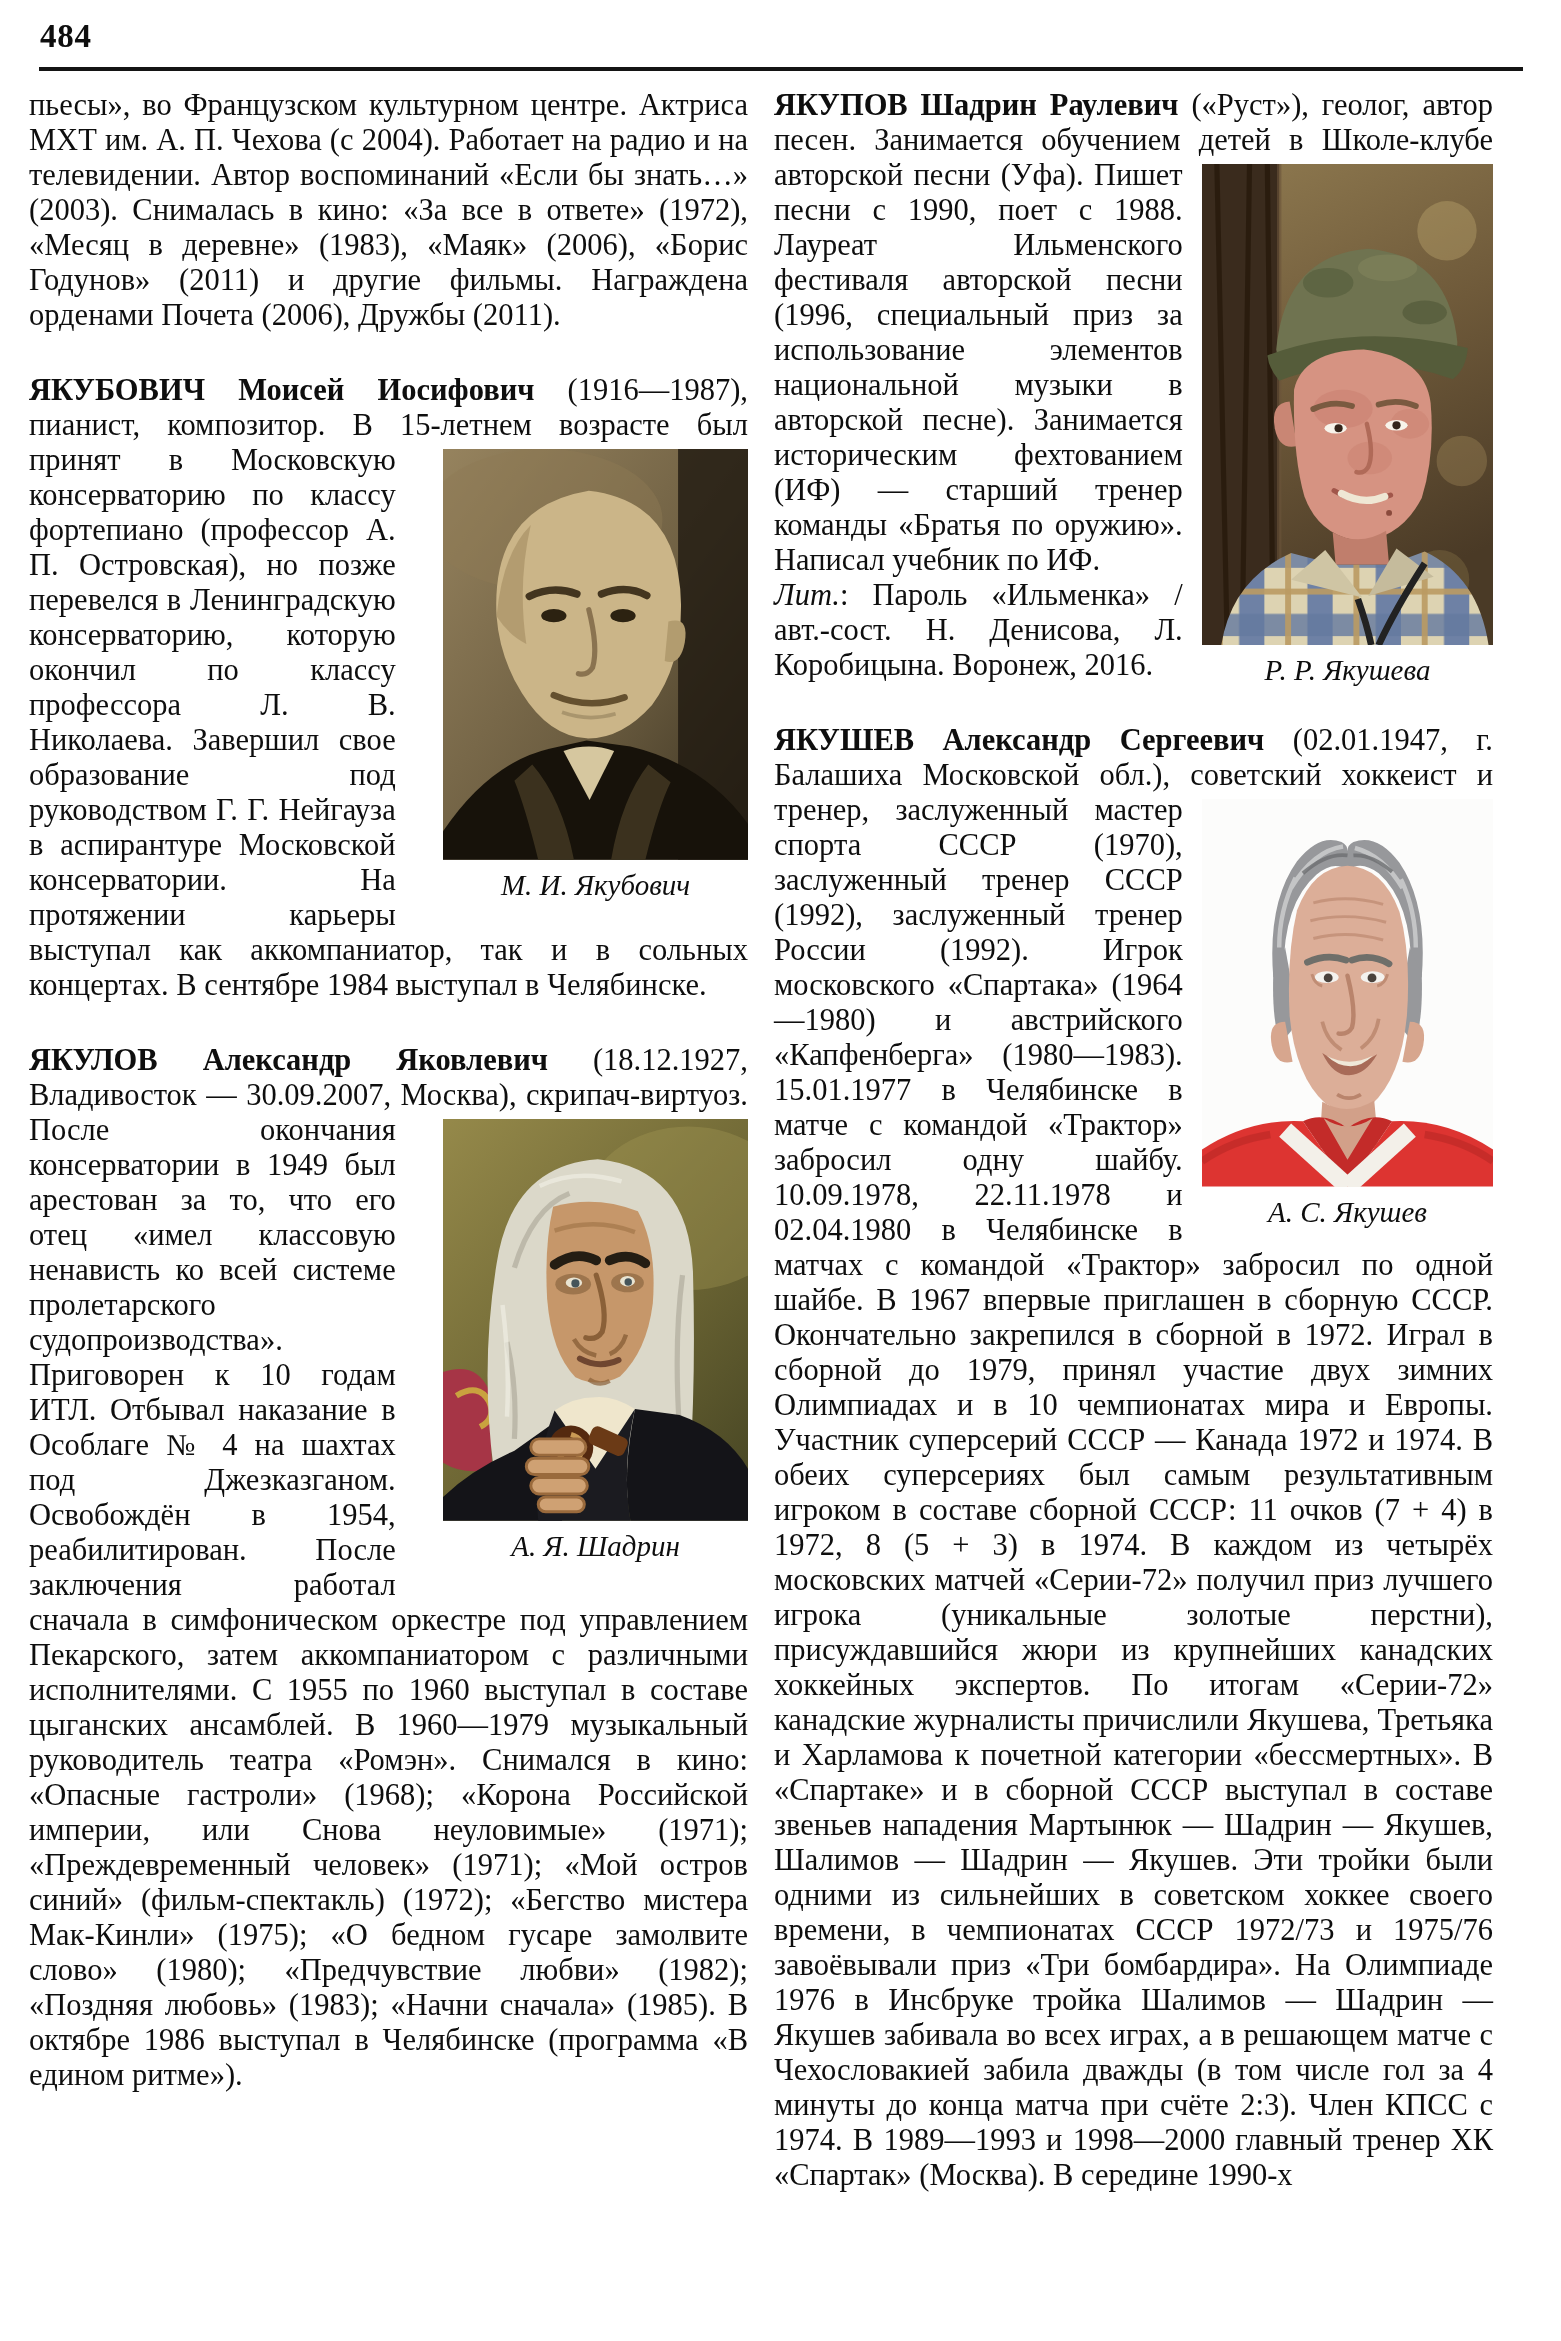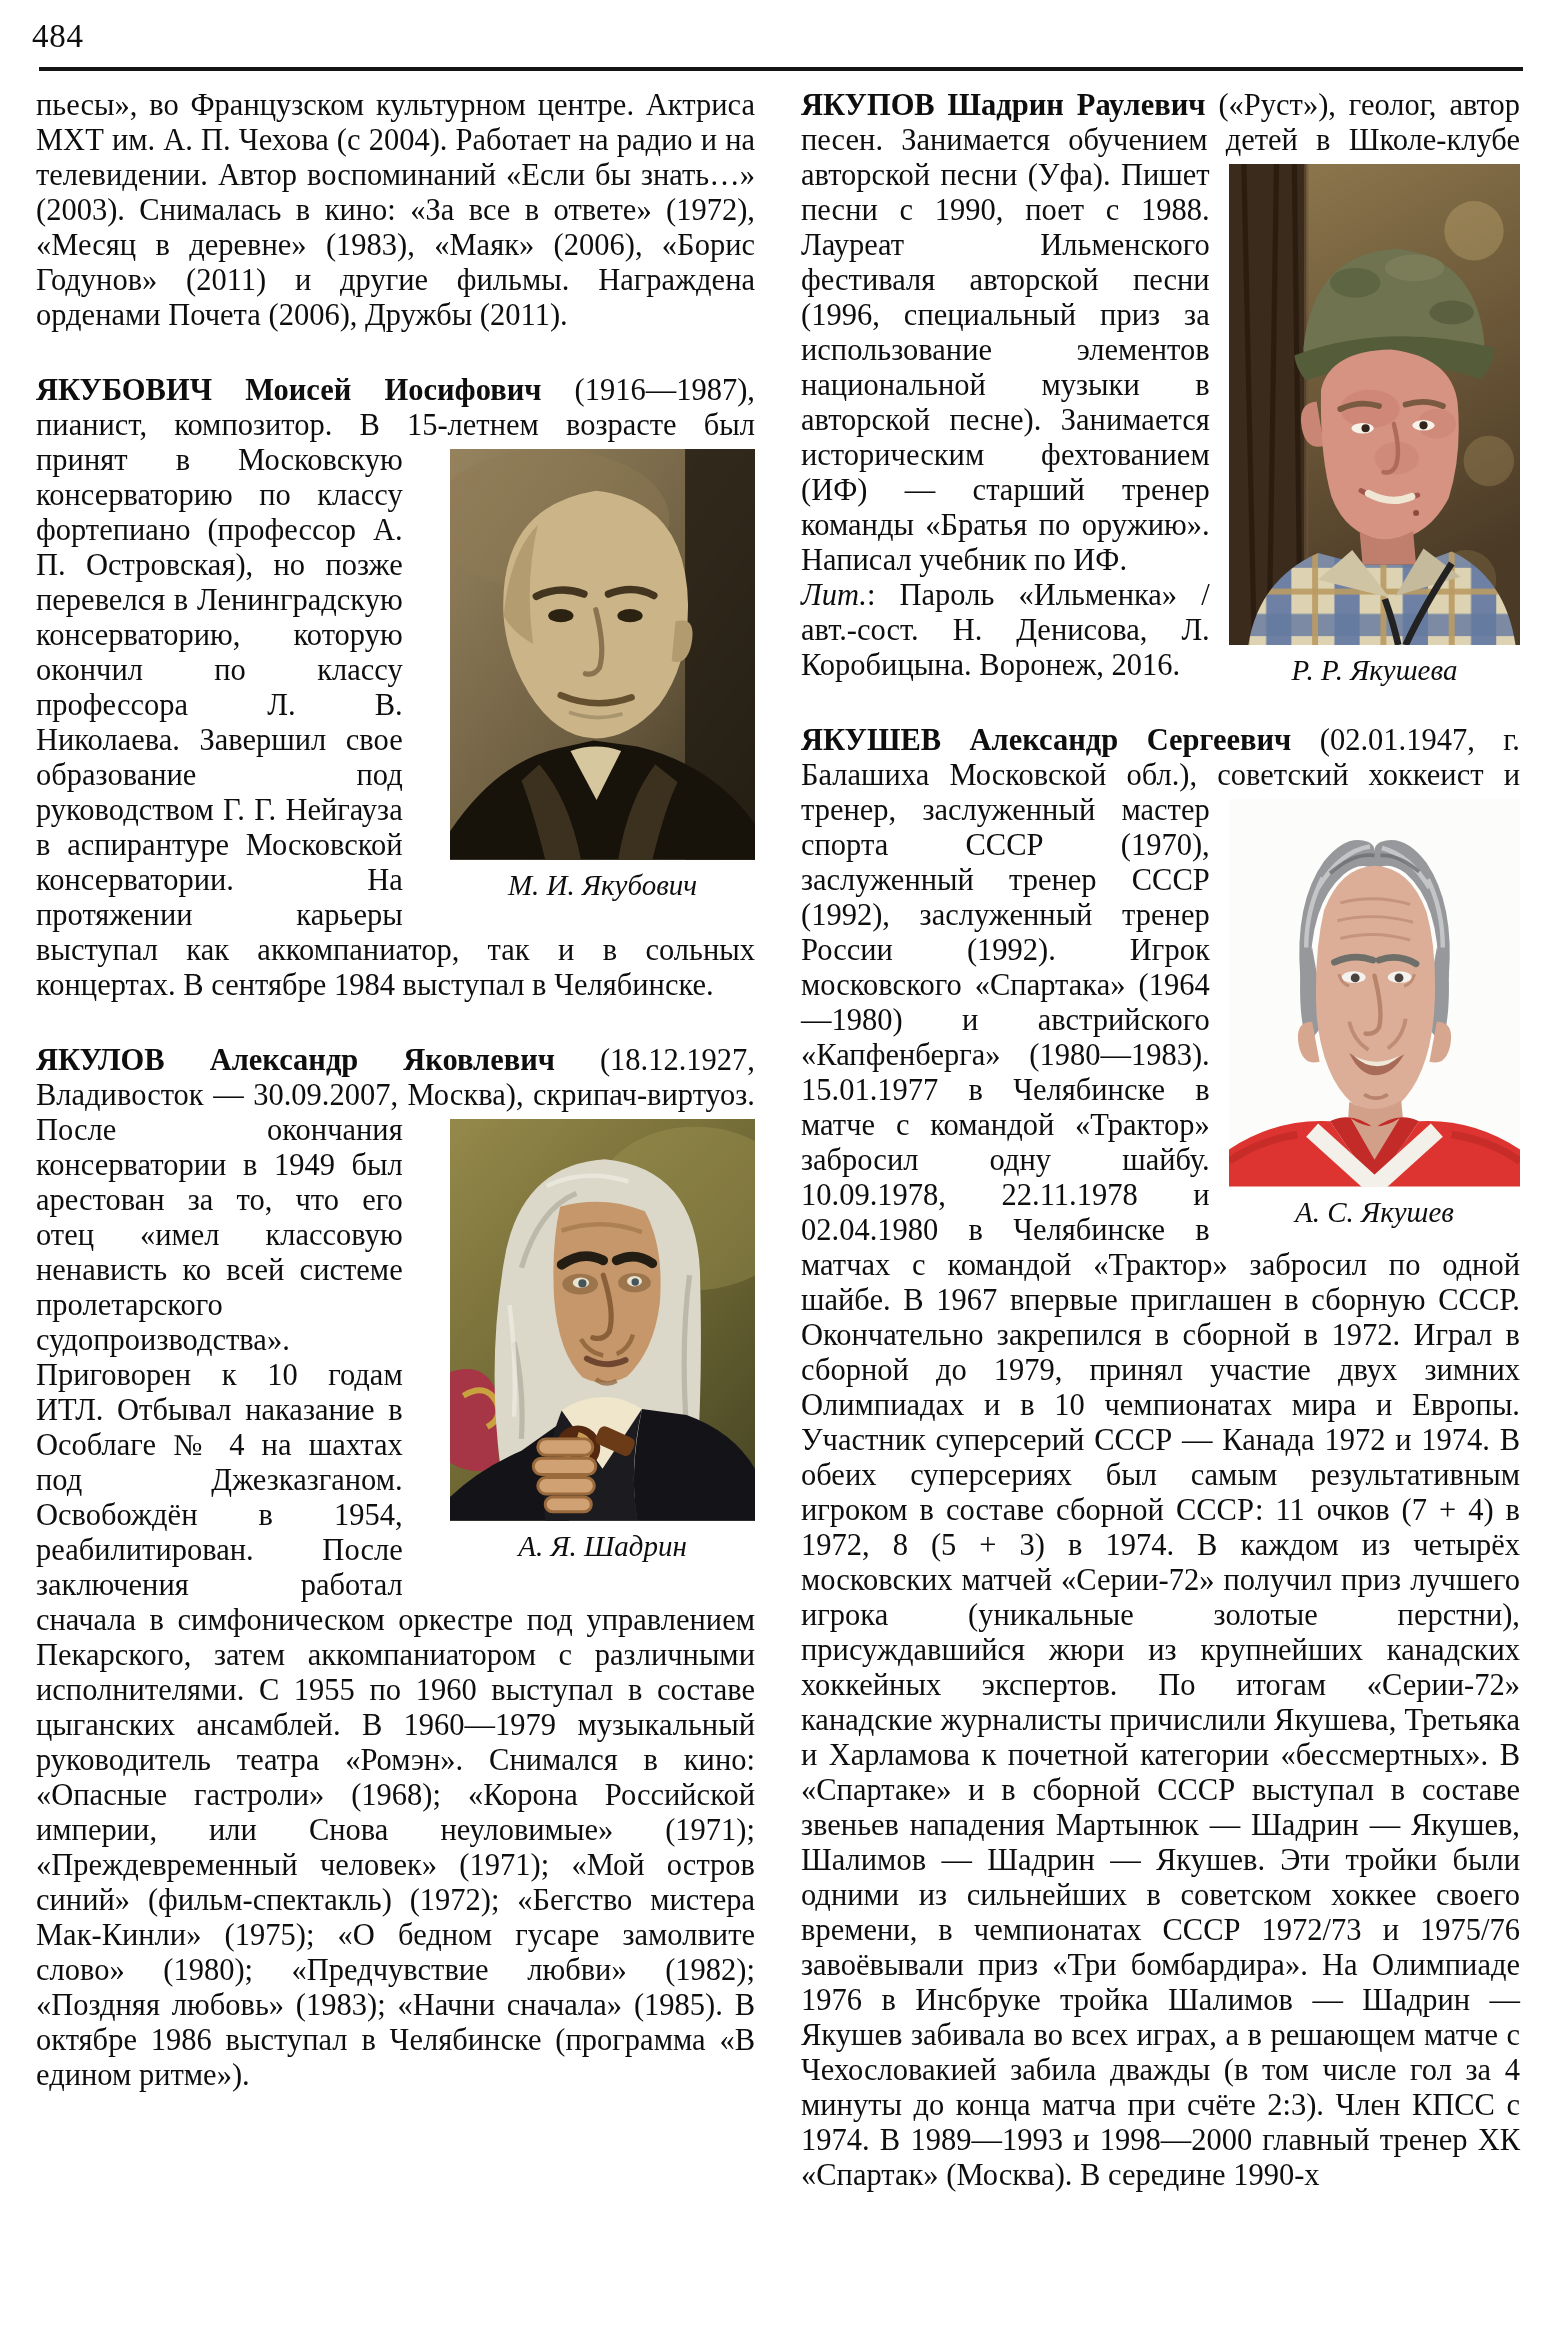"484" .page-number { font-weight: normal -> bold; left: 32px -> 40px }
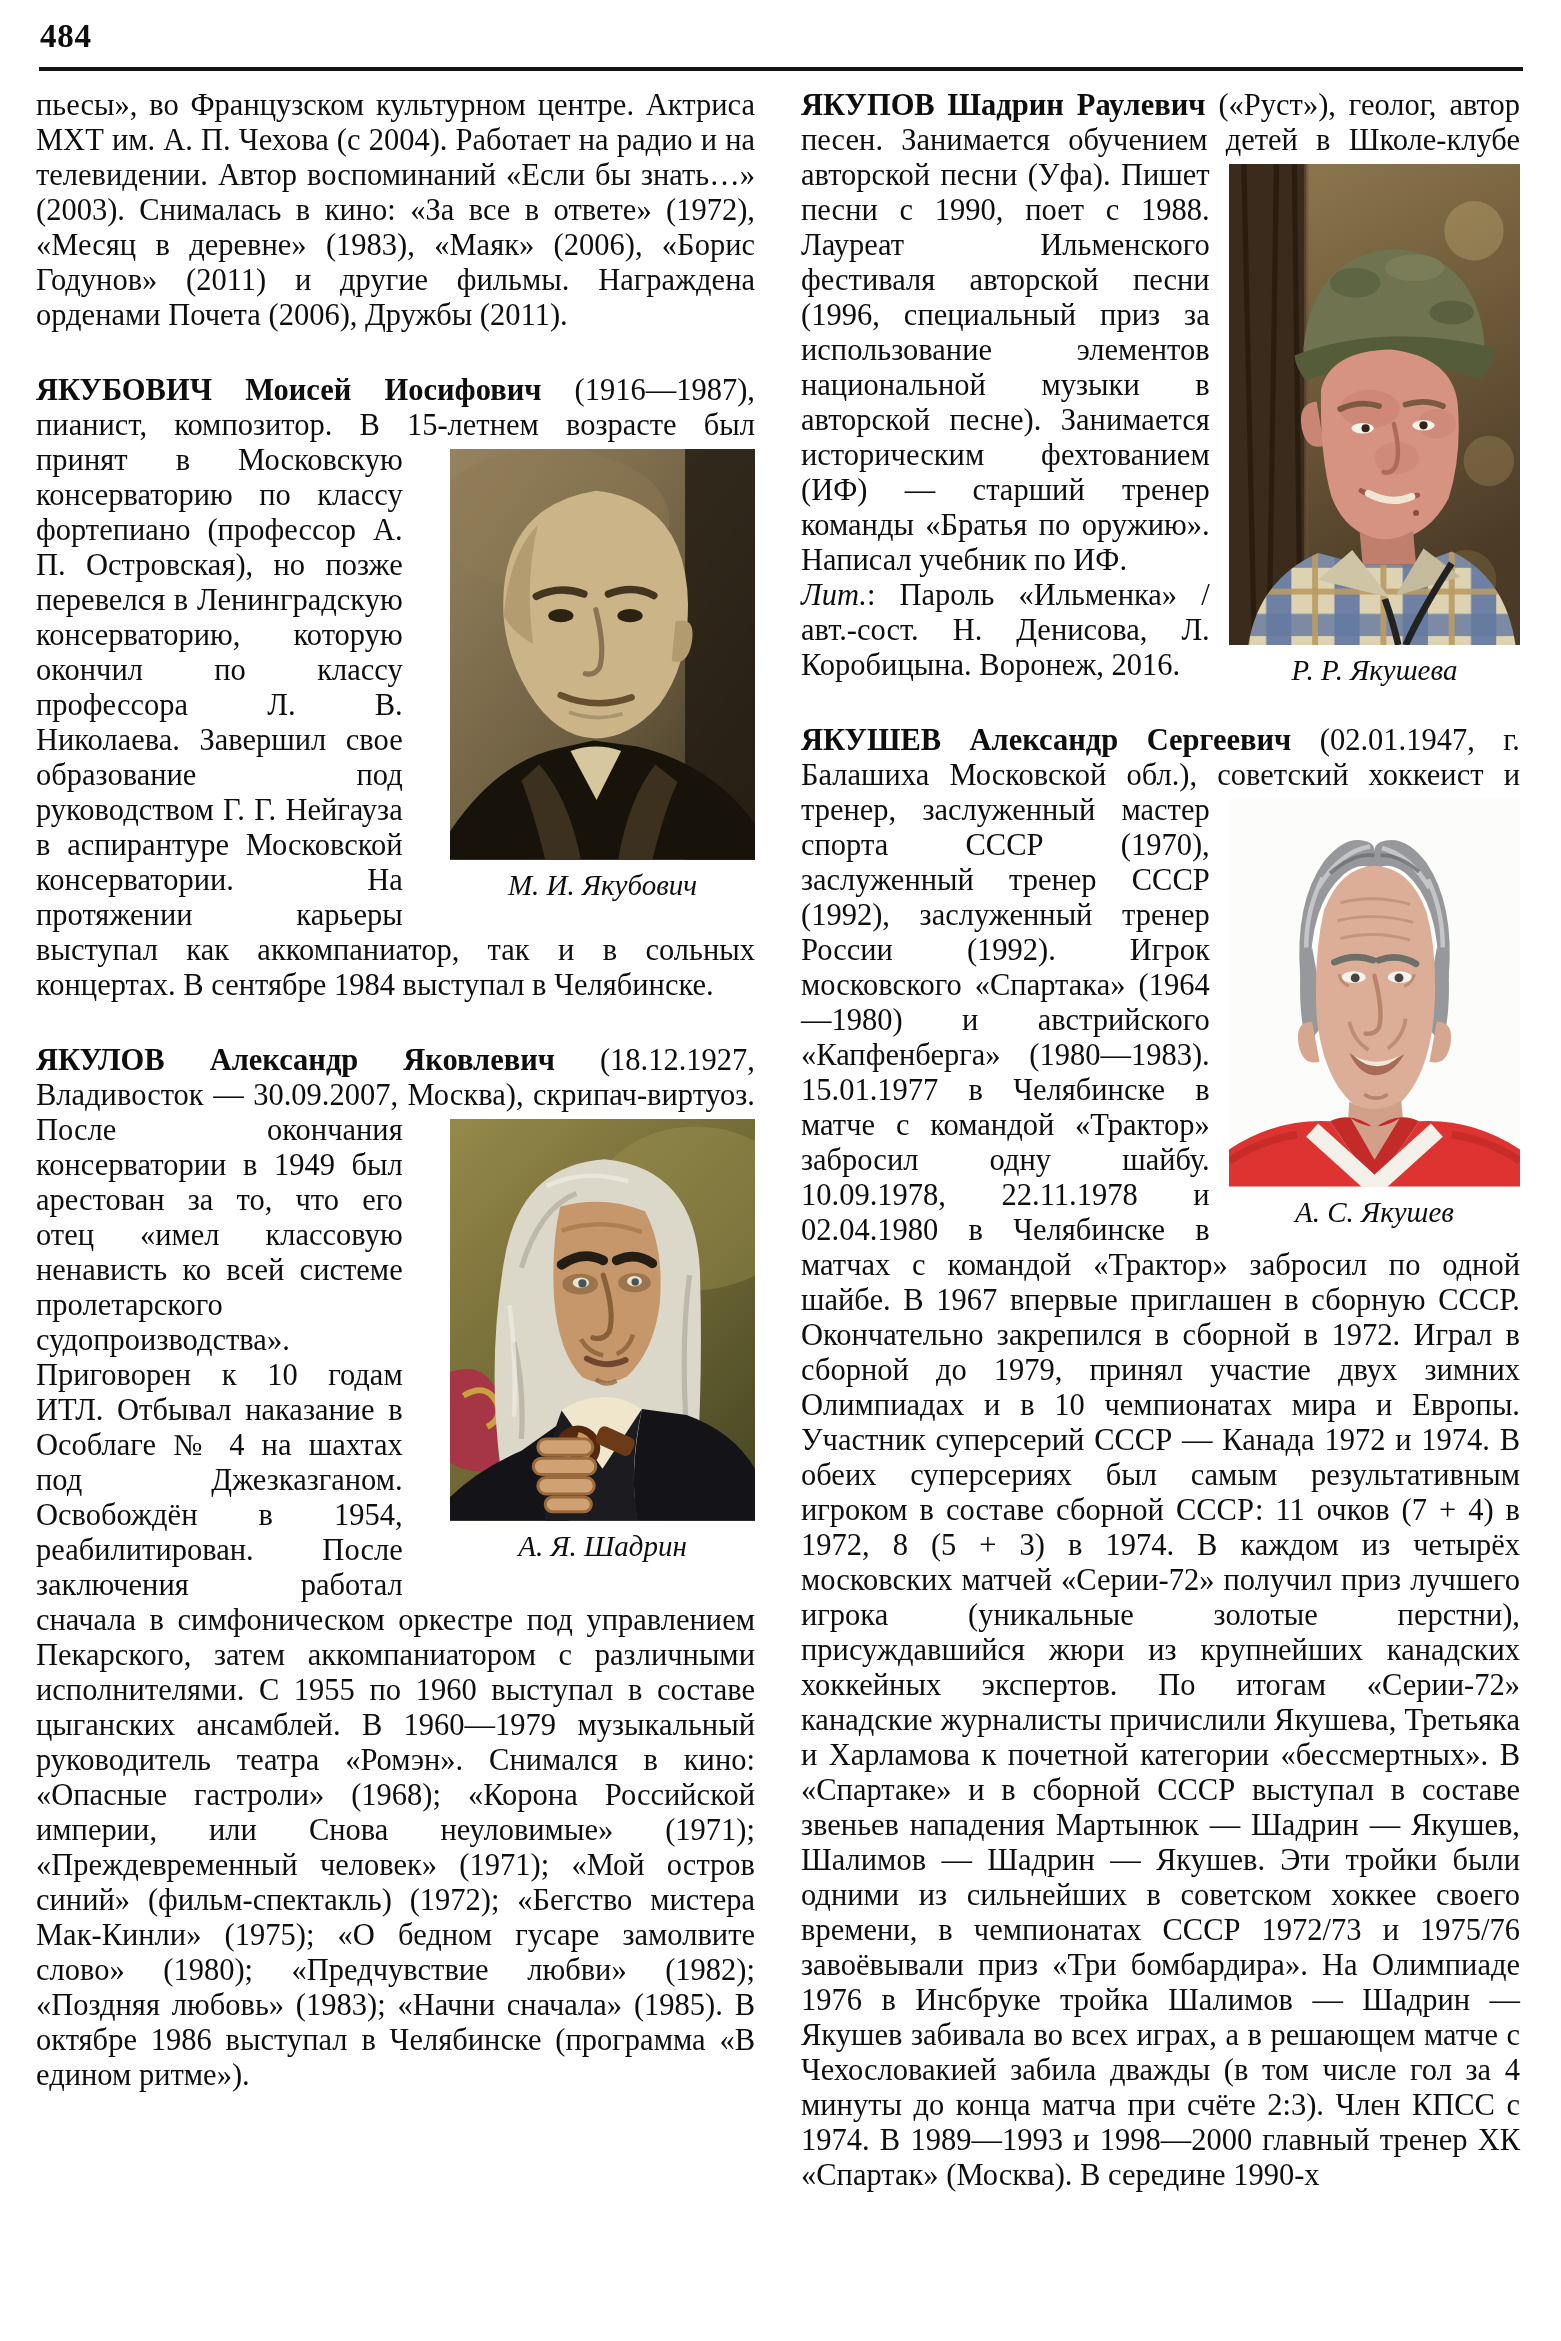"пьесы», во Французском культурном" .columns { gap: 46px -> 26px; left: 36px -> 29px }
